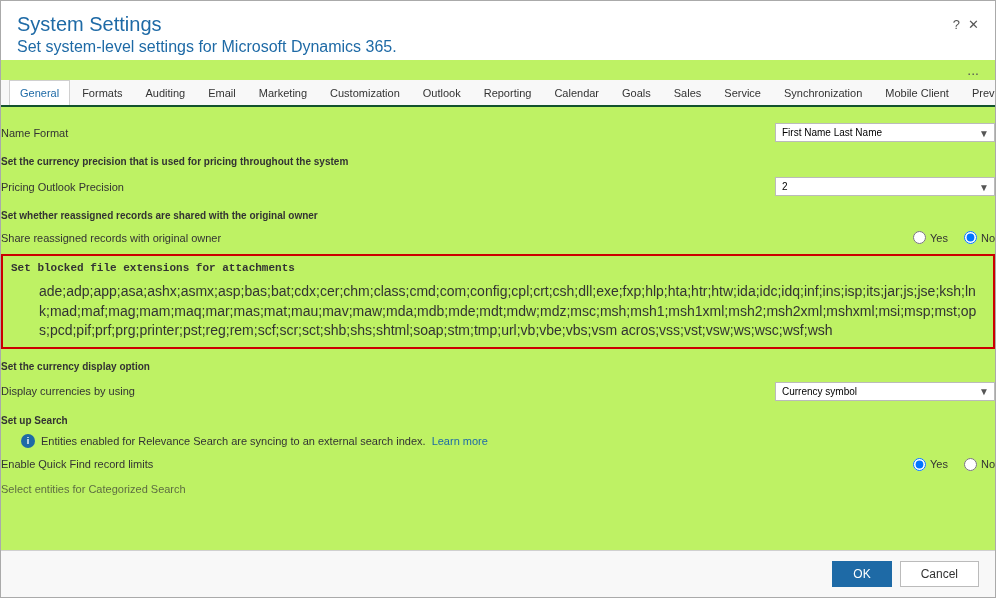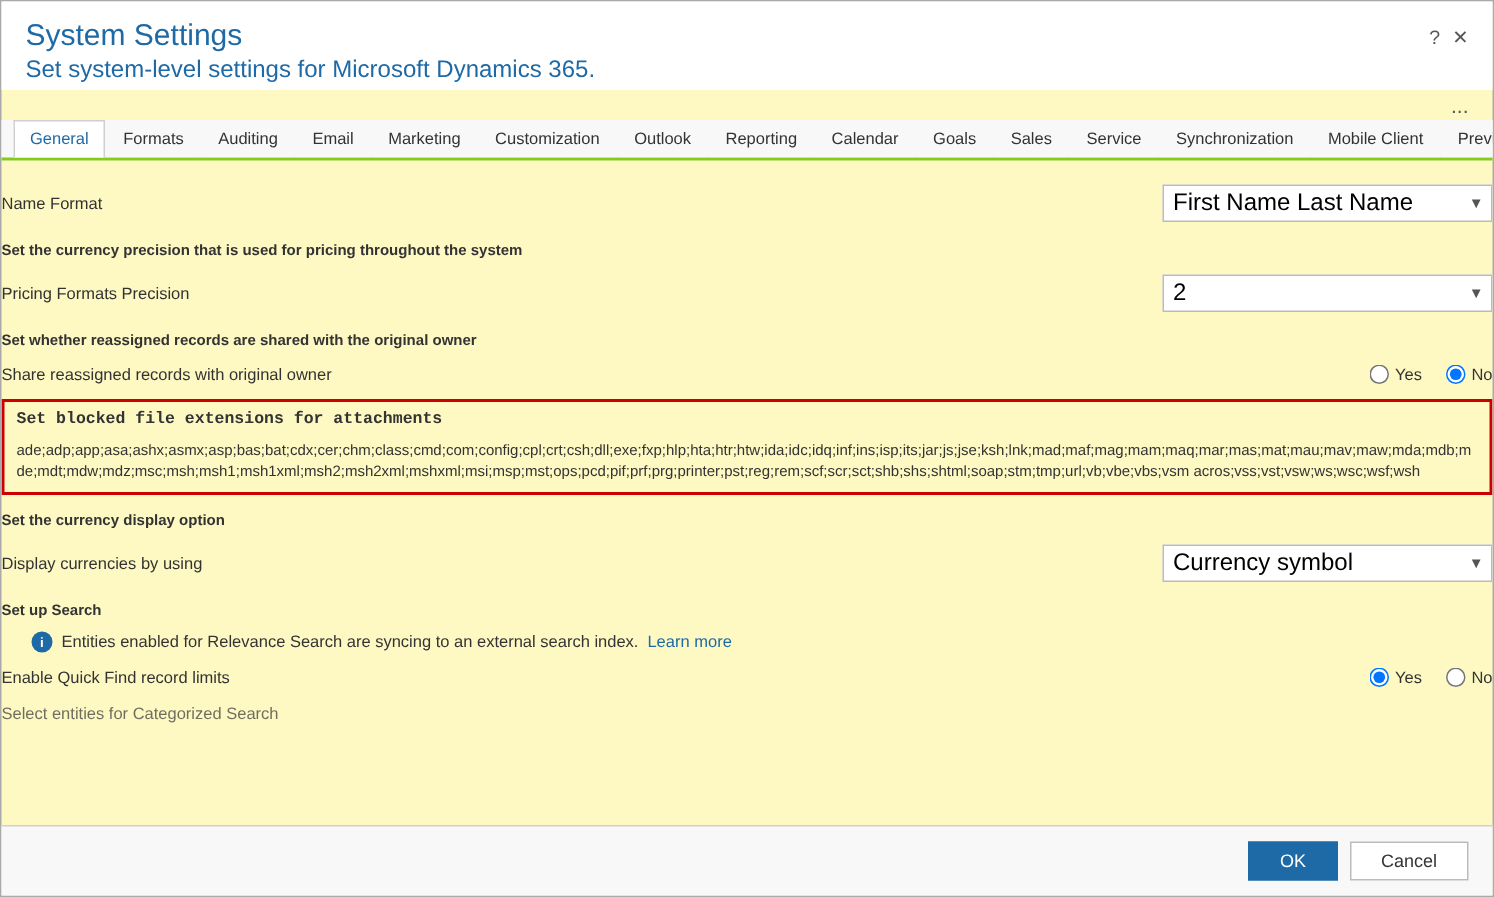"System Settings" .dialog { background: #fef9c3 -> #bef264 }
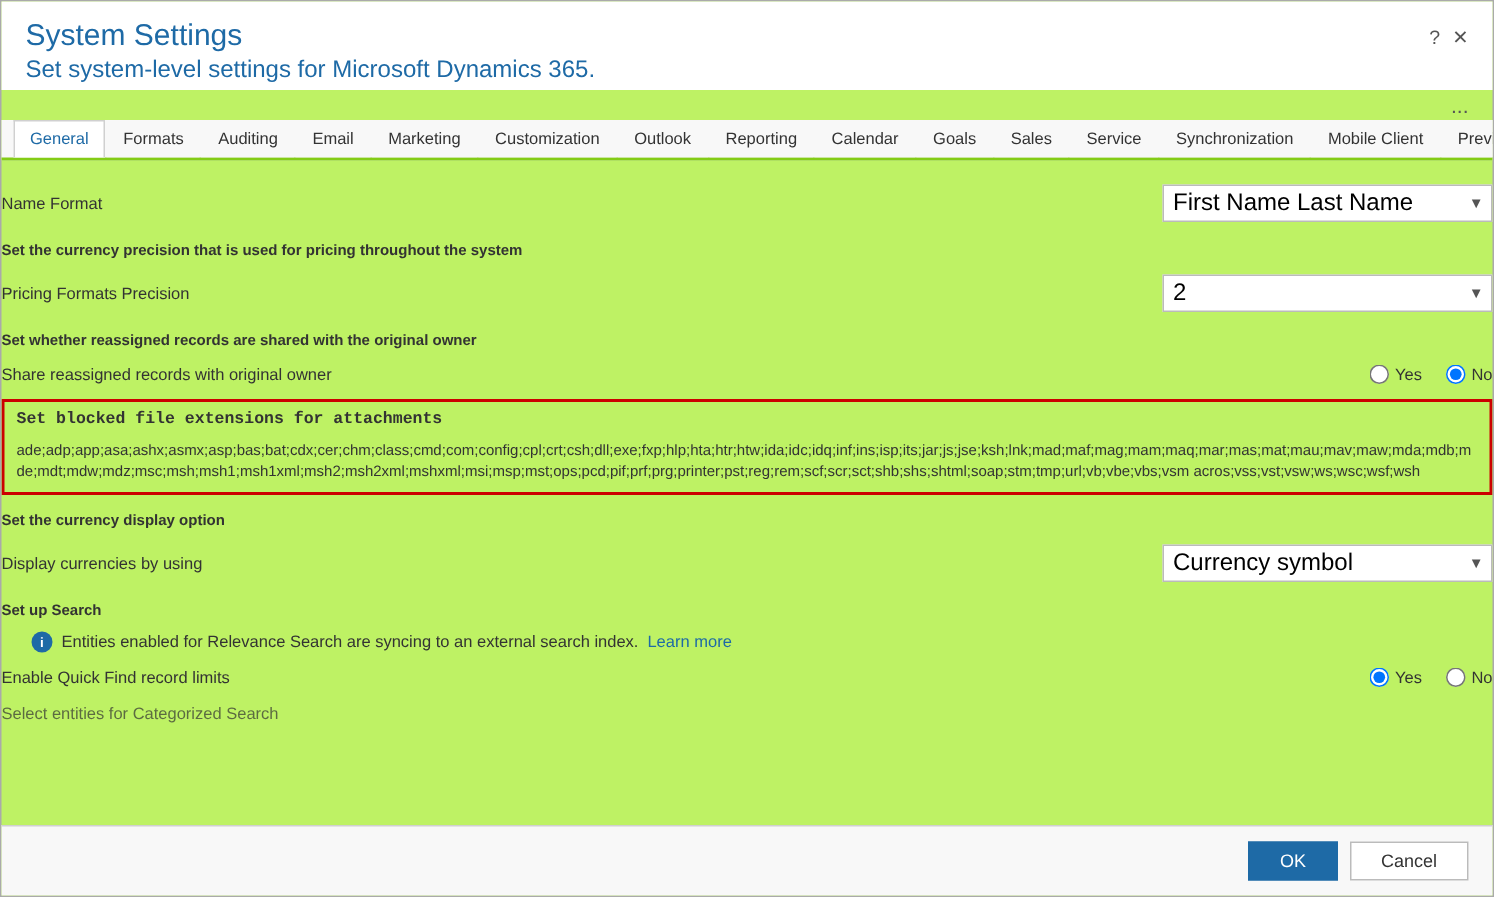"General" .tabs-container { border-bottom: 2px solid #84cc16 -> 2px solid #14532d }
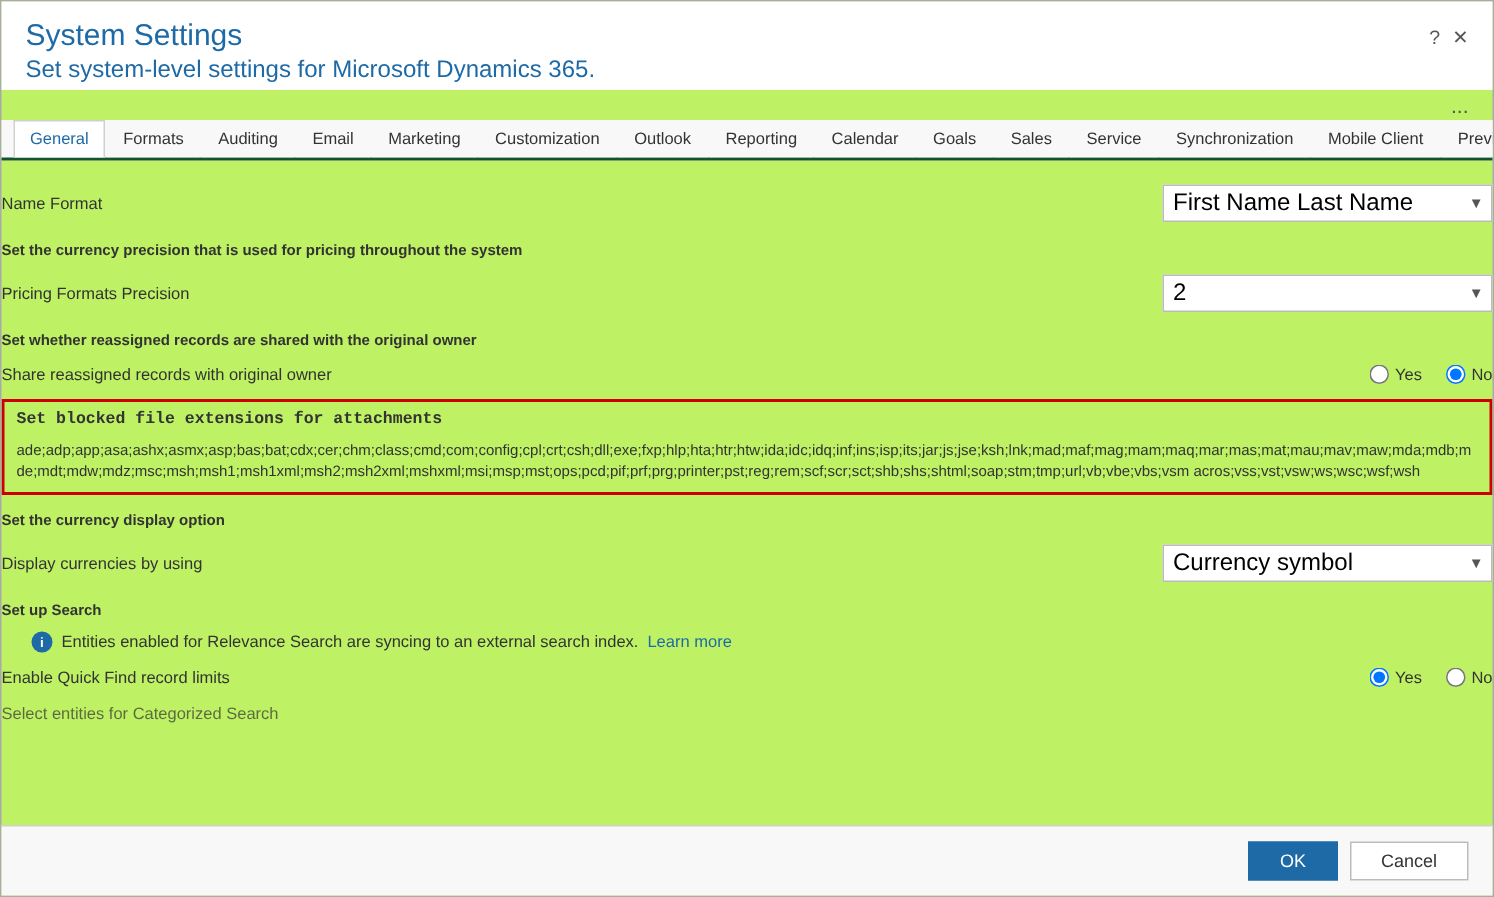"First Name Last Name" .select-wrapper select { font-size: 16px -> 10px }
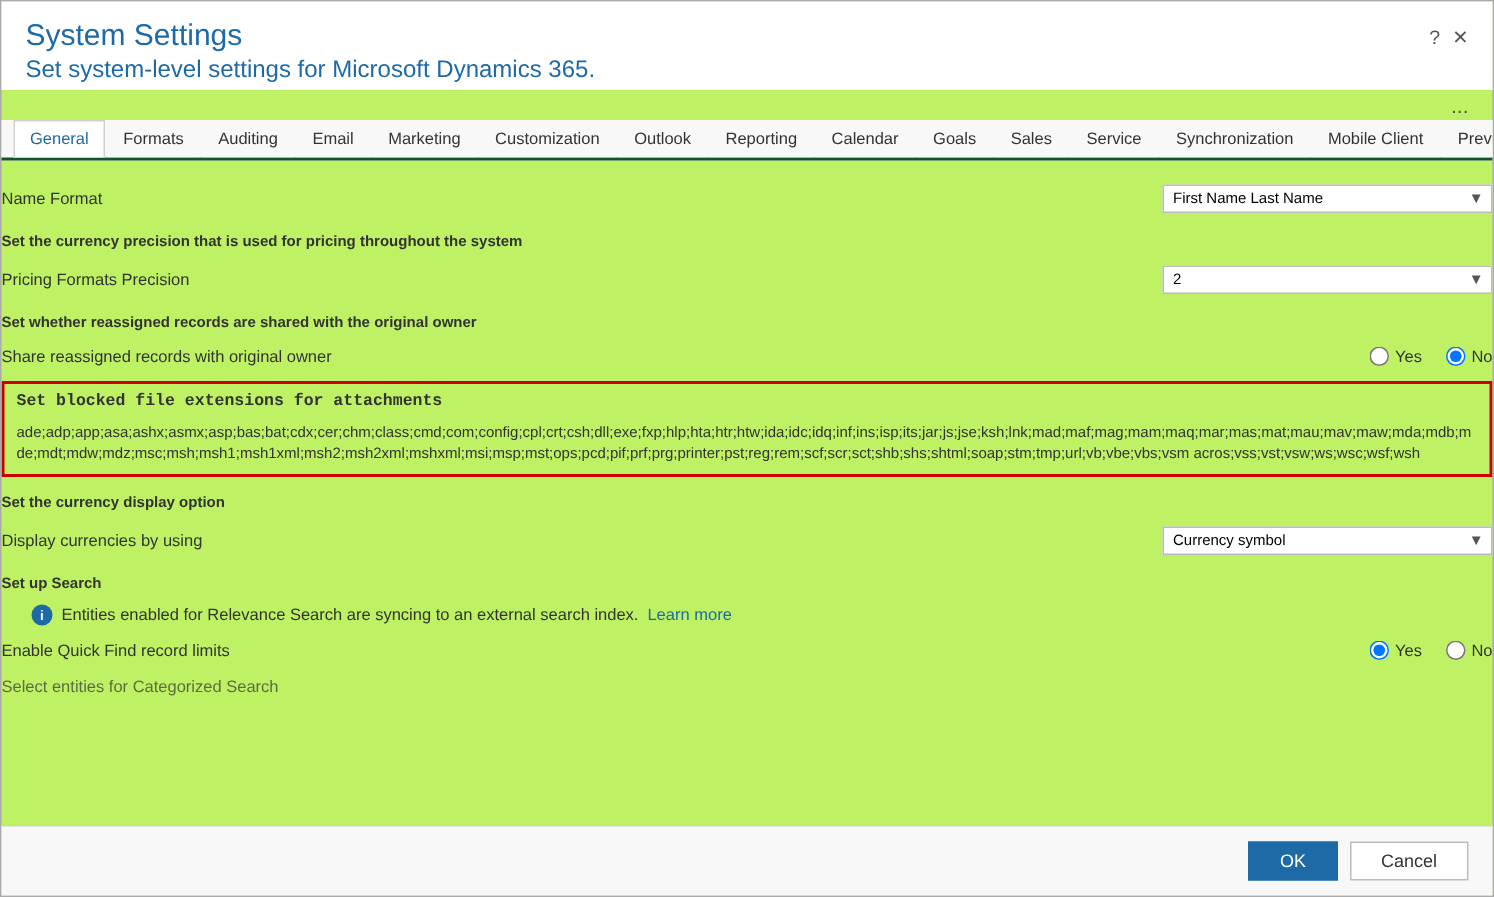"Pricing Formats Precision" label { text: Formats -> Outlook }
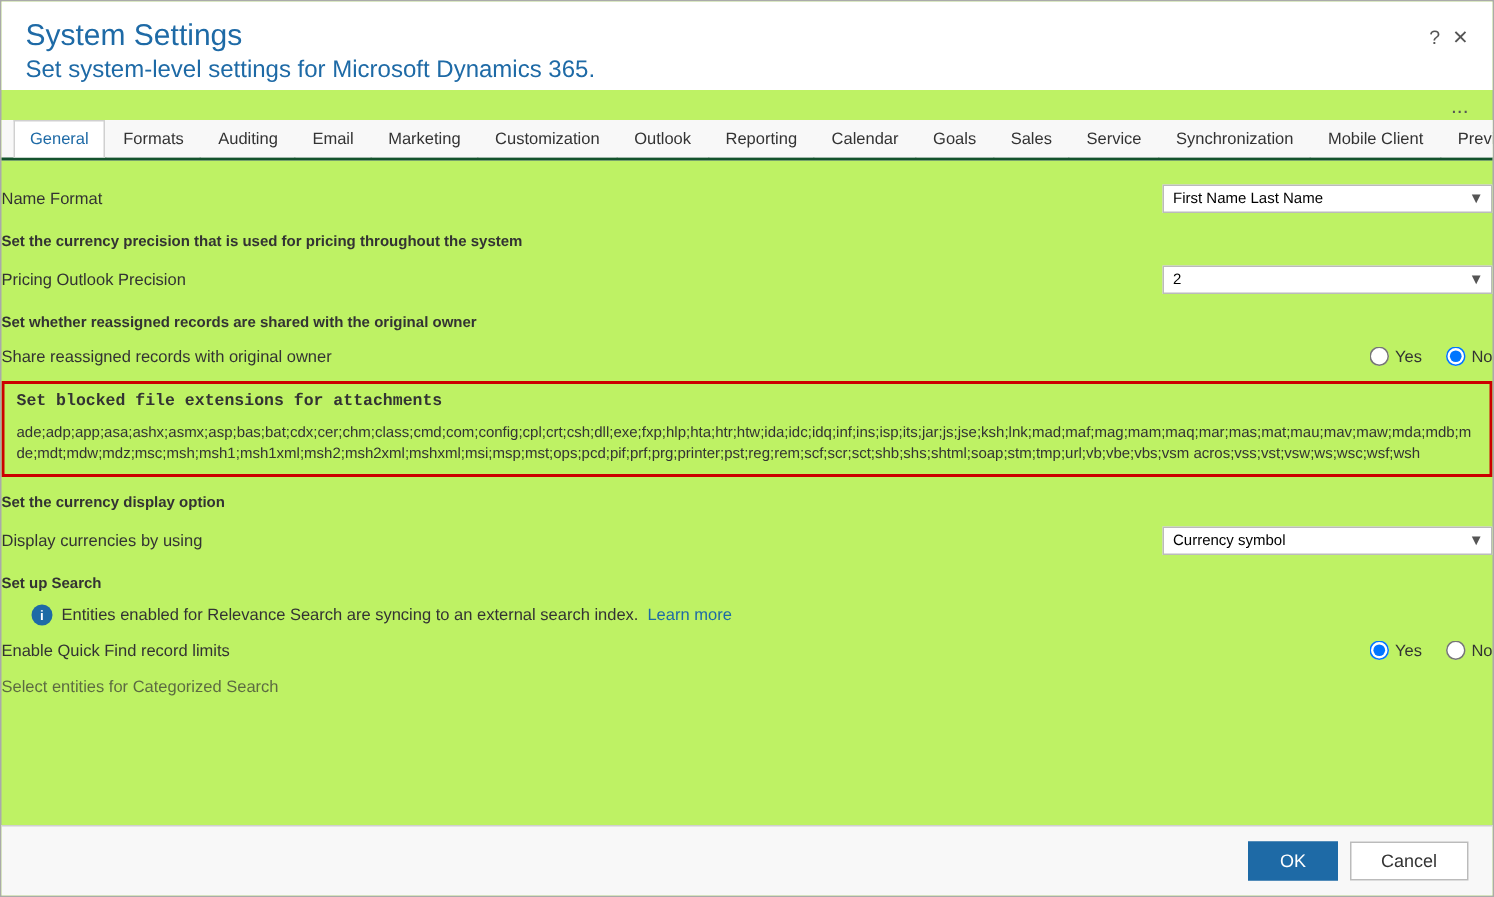"ade;adp;app;asa;ashx;asmx;asp;bas;bat;cd" .blocked-extensions-text { font-size: 10px -> 14px; margin-left: none -> 28px }
